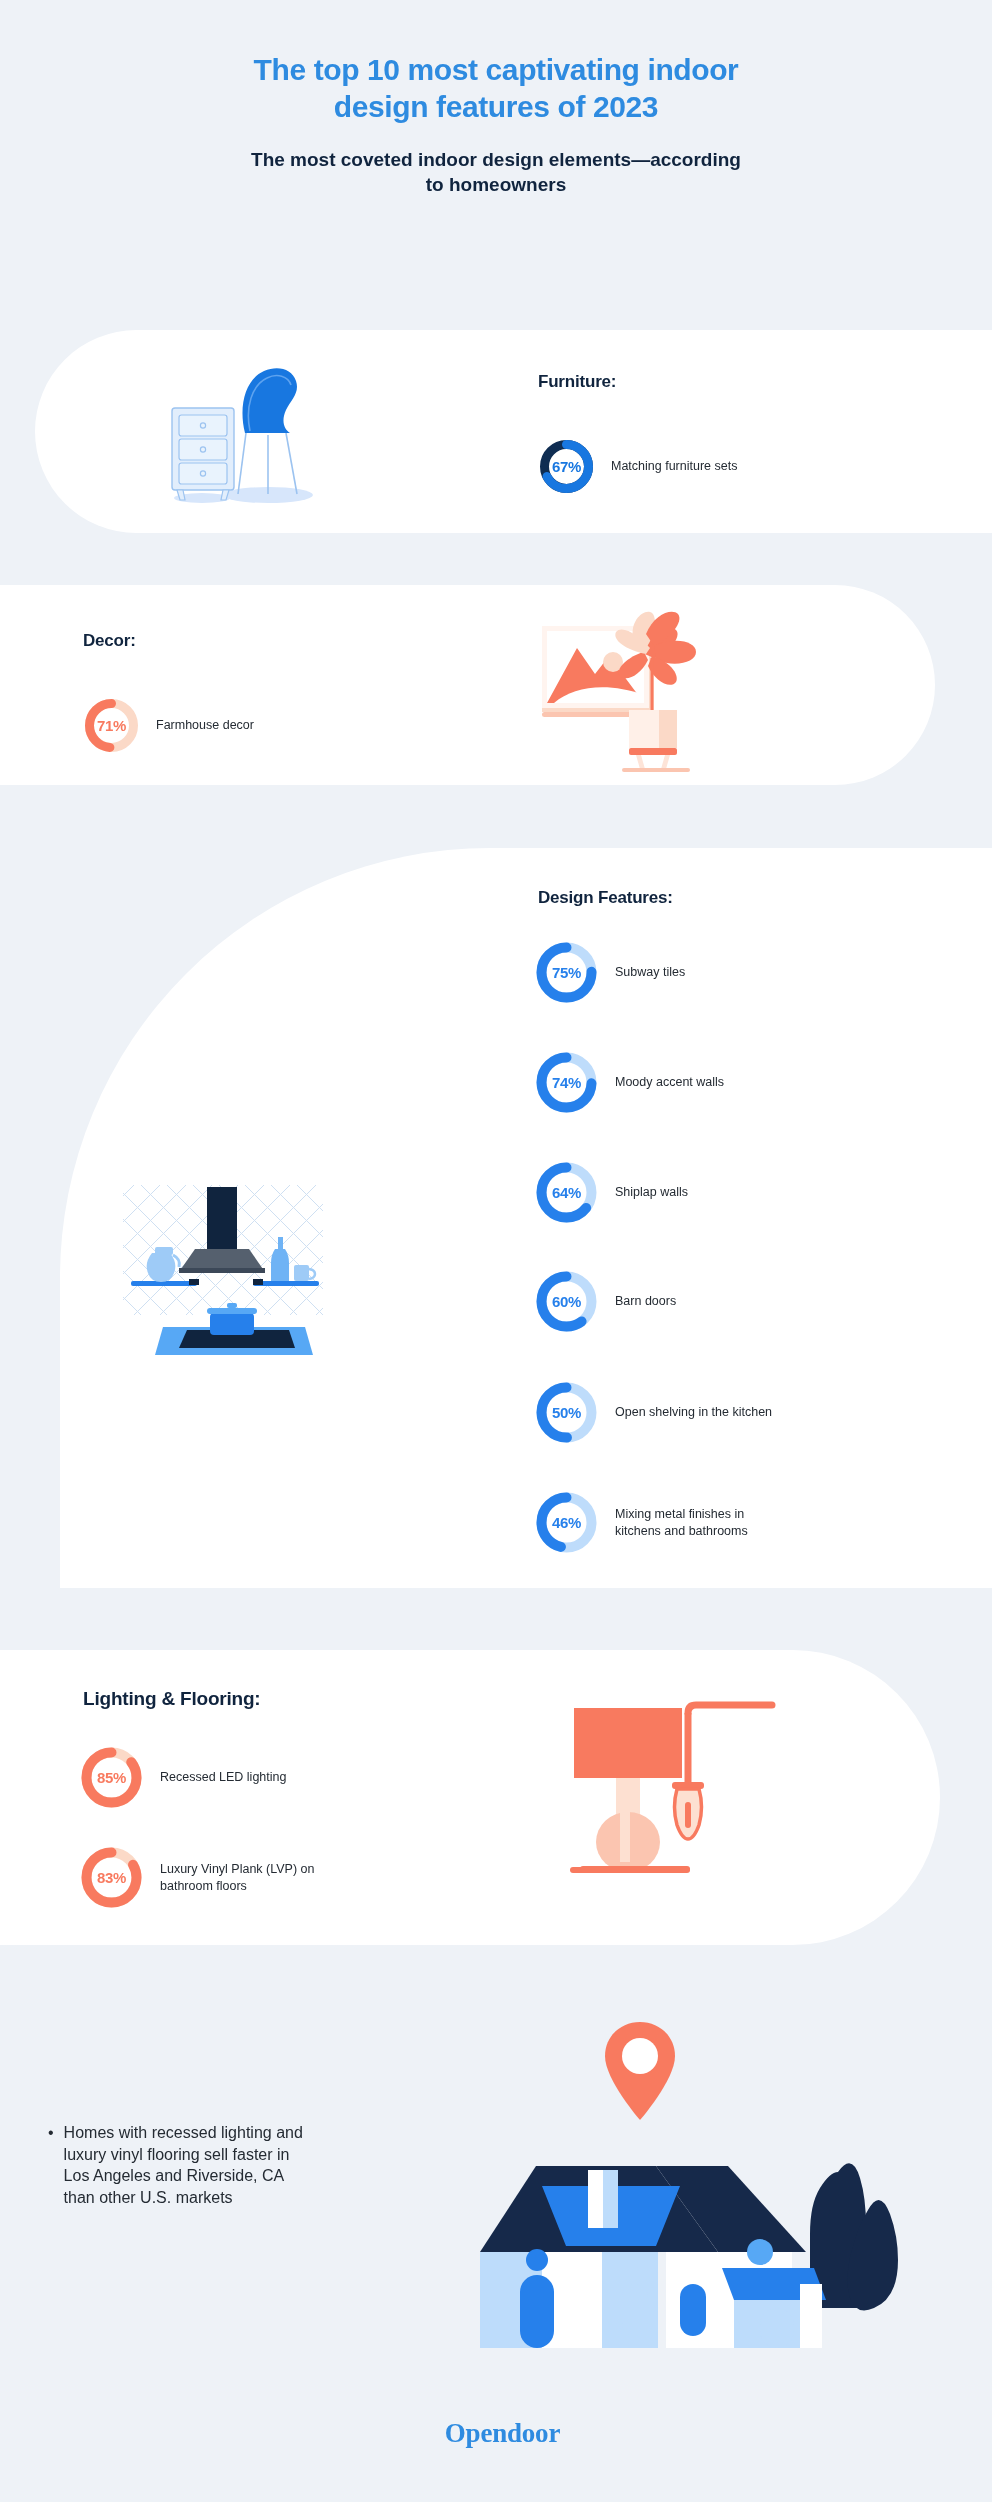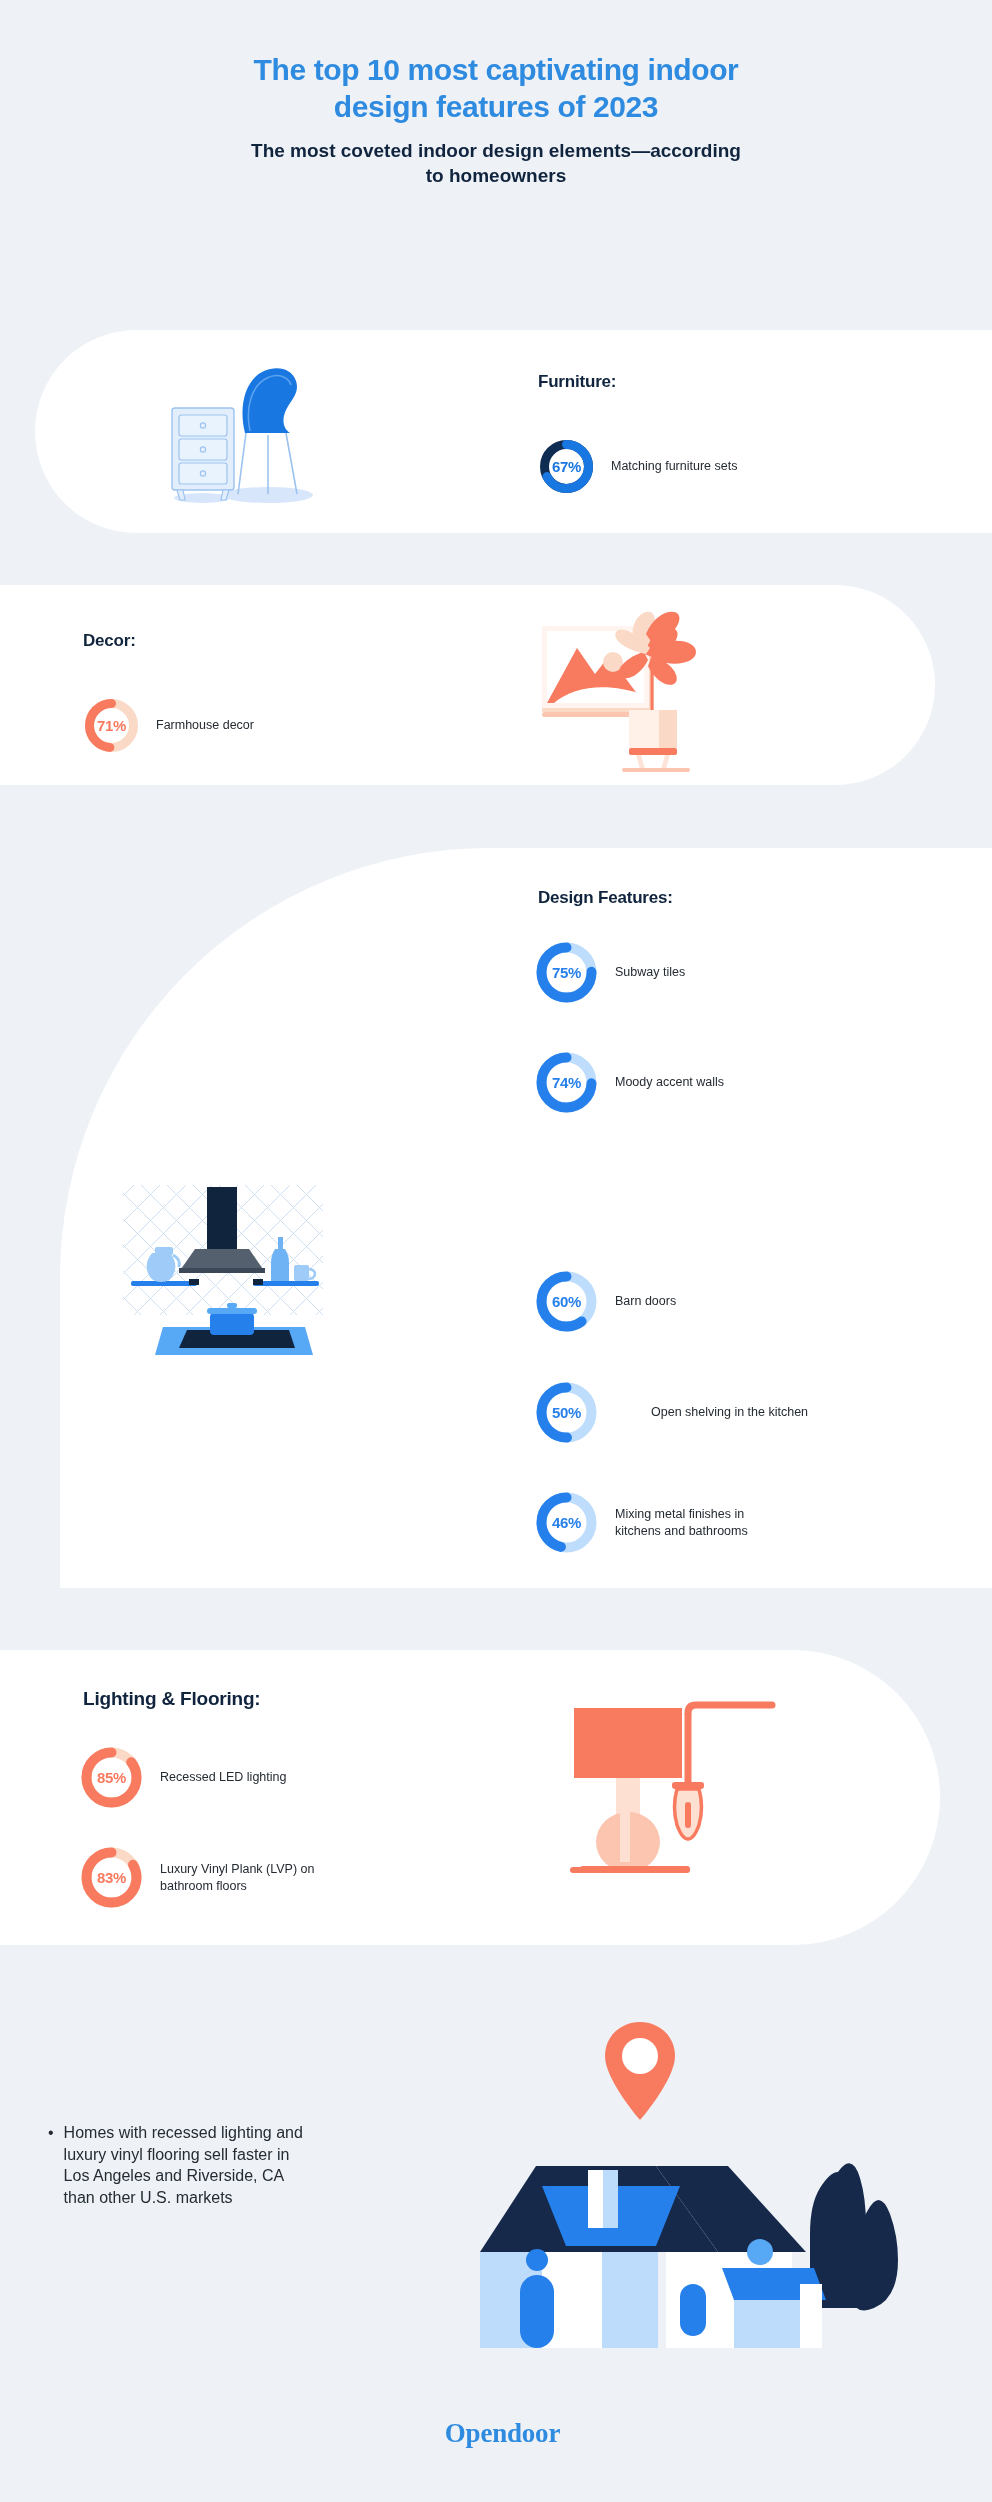"The most coveted indoor design" .subtitle { margin: 13px auto 0 -> 22px auto 0 }
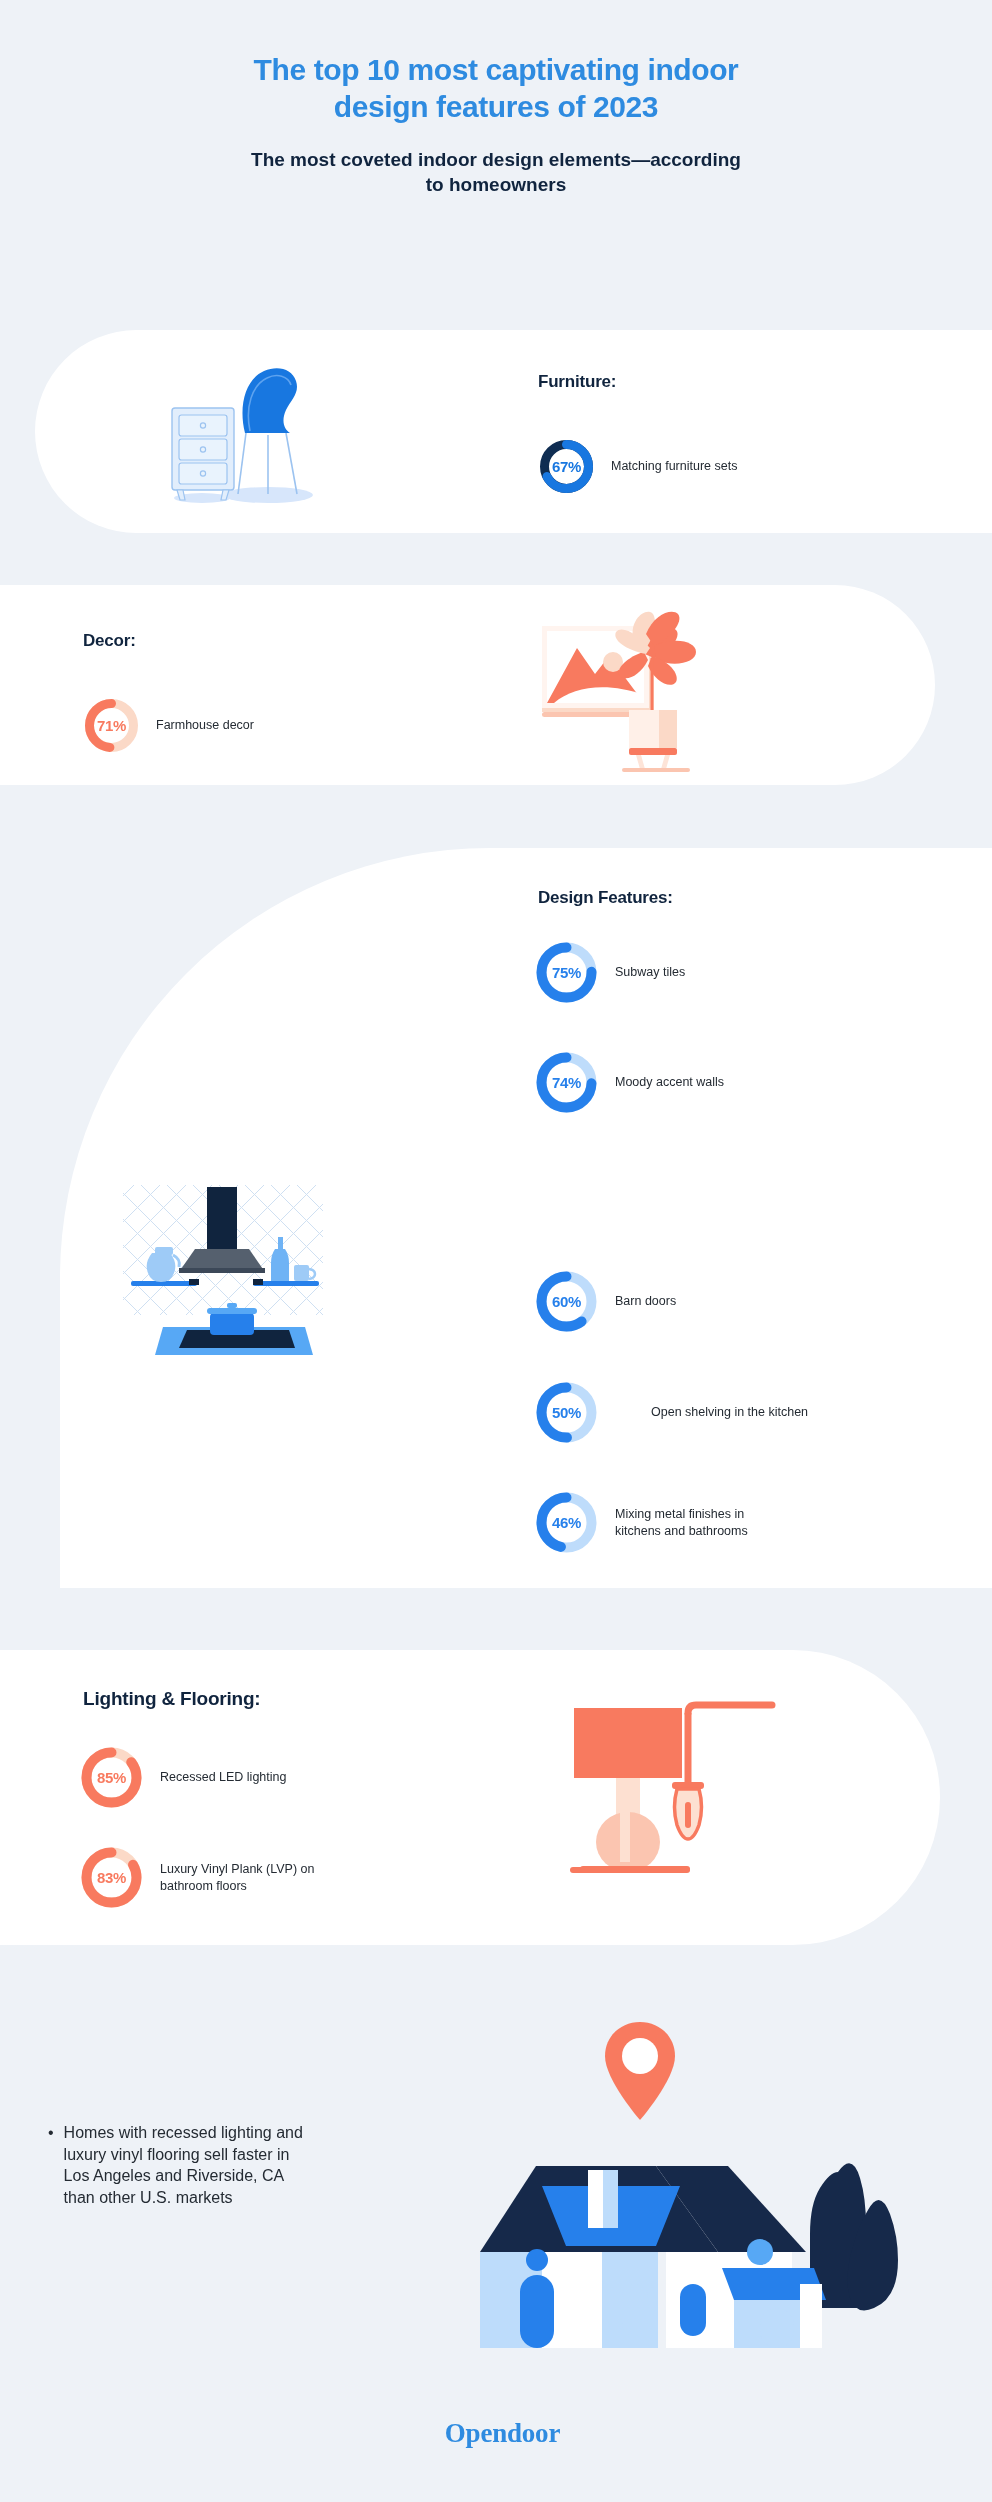"64%" div.stat-row { html: none -> <div> <div> <svg> <circle></circle> <circle></circle> </svg> <div>64%</div> </div> <div>Shiplap walls</div> </div> }
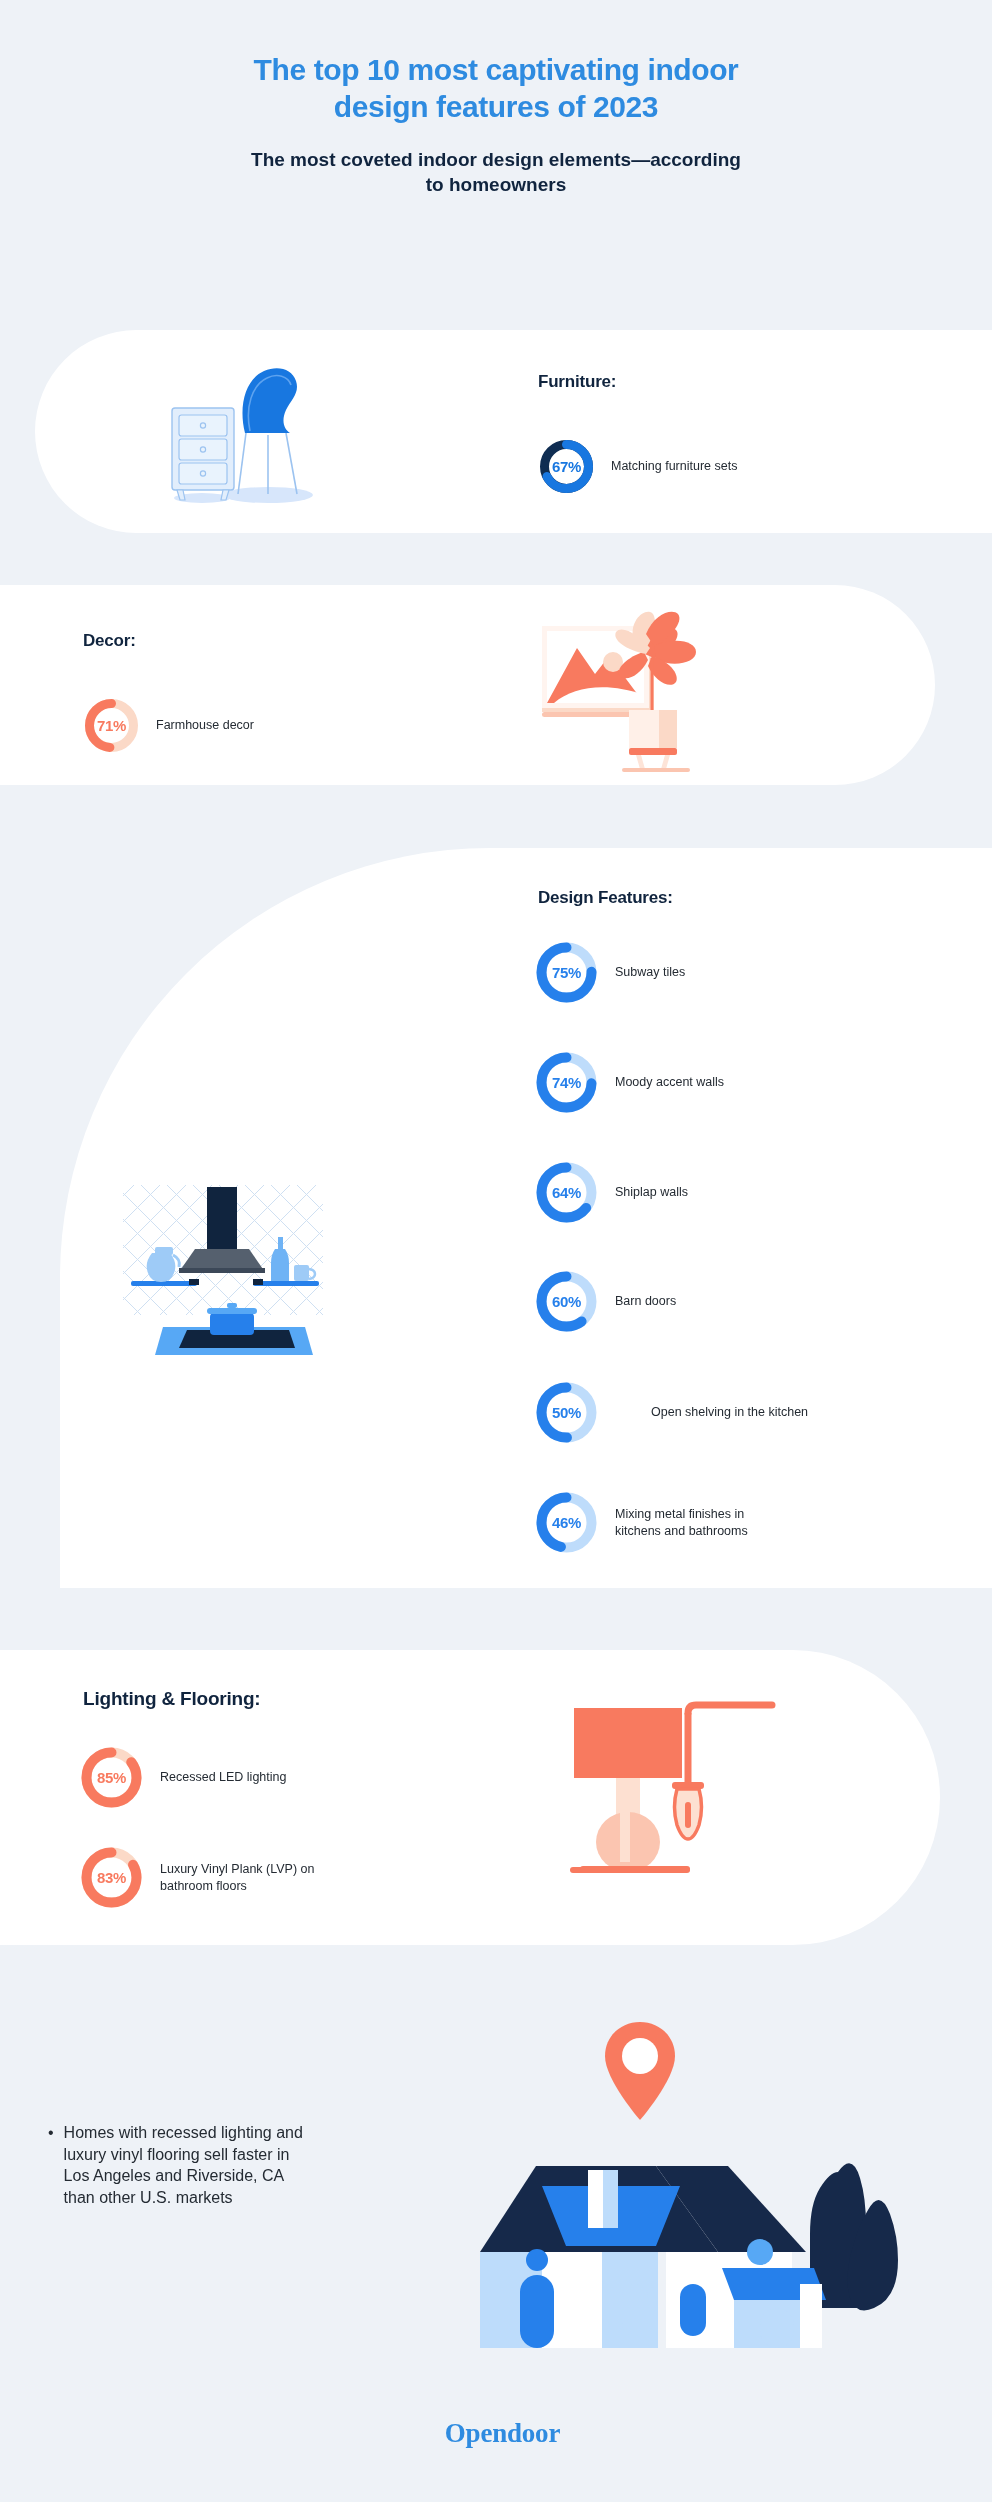"50%" div.stat-row { gap: 36px -> none }
